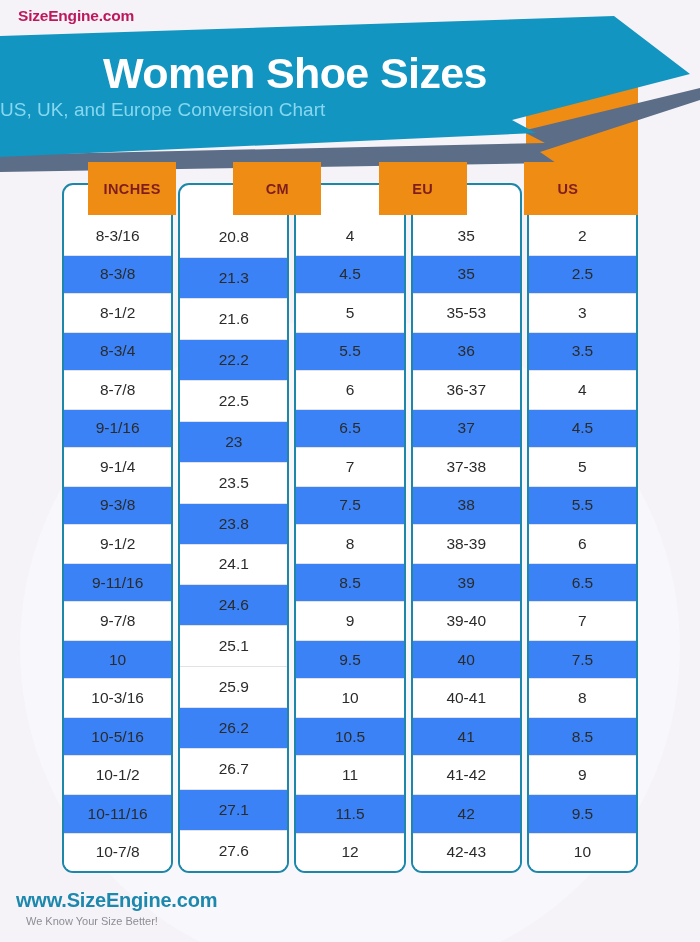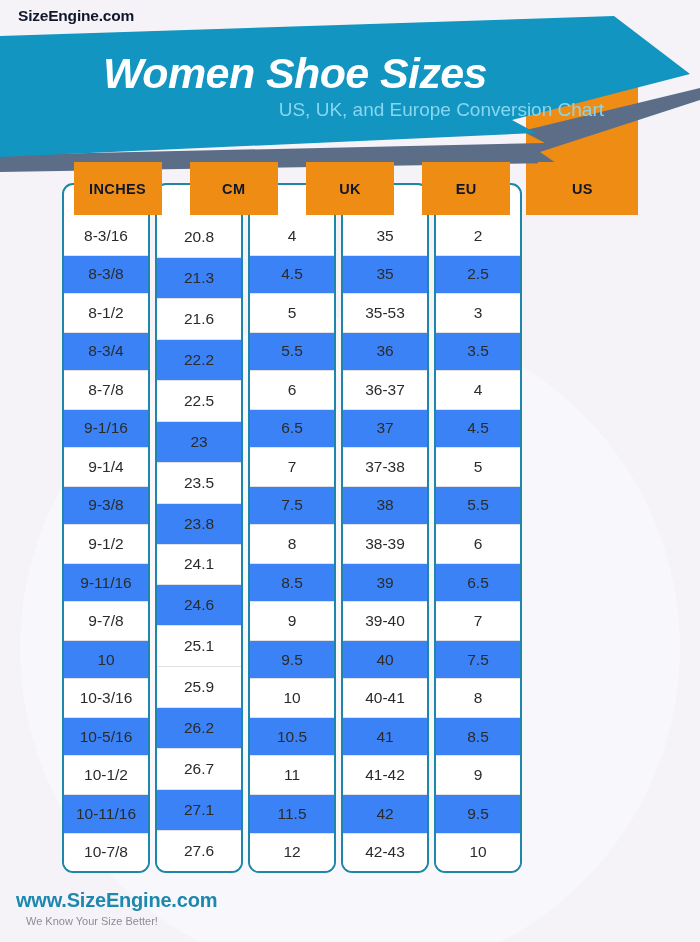"SizeEngine.com" #brand-logo { color: #0f172a -> #be185d }
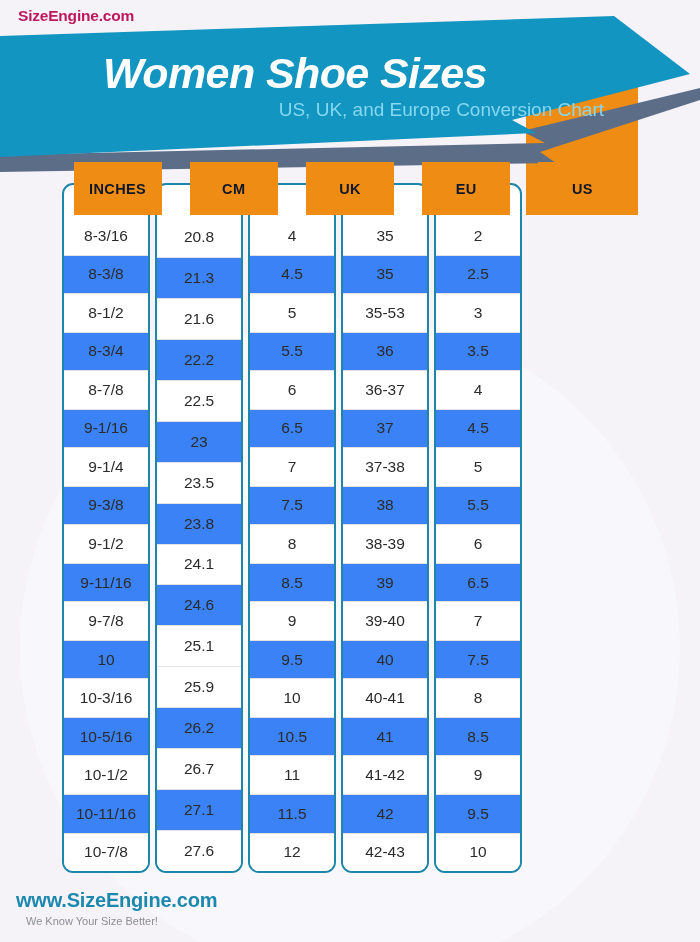"Women Shoe Sizes" #banner-title { font-style: italic -> none }
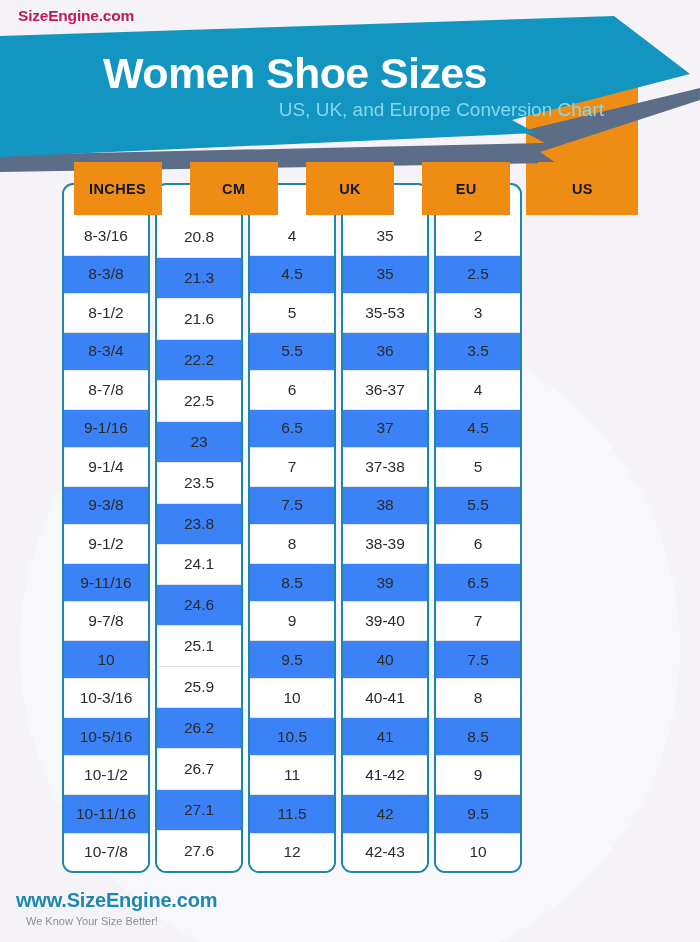"US, UK, and Europe Conversion" #banner-subtitle { text-align: right -> left }
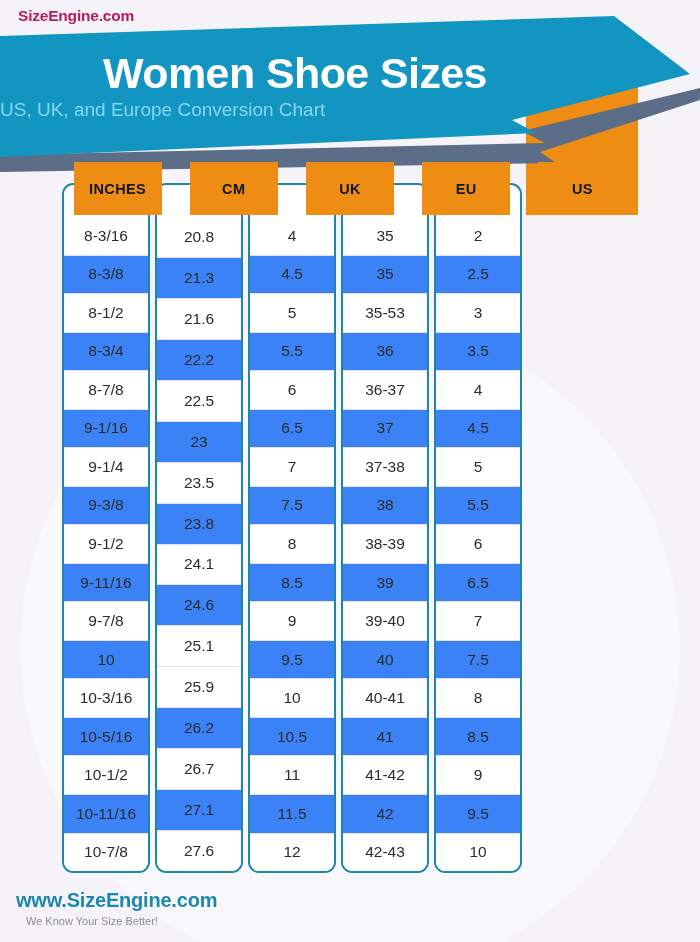"INCHES" .header-tab { color: #0f172a -> #7f1d1d }
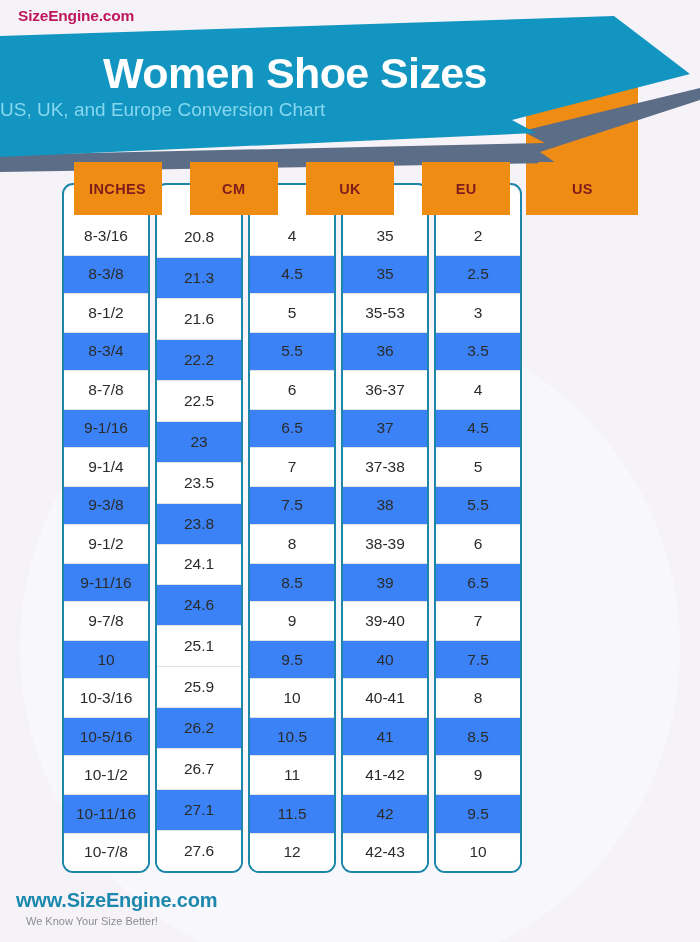"UK" div.header-slot { html: <div> <div>UK</div> </div> -> none }
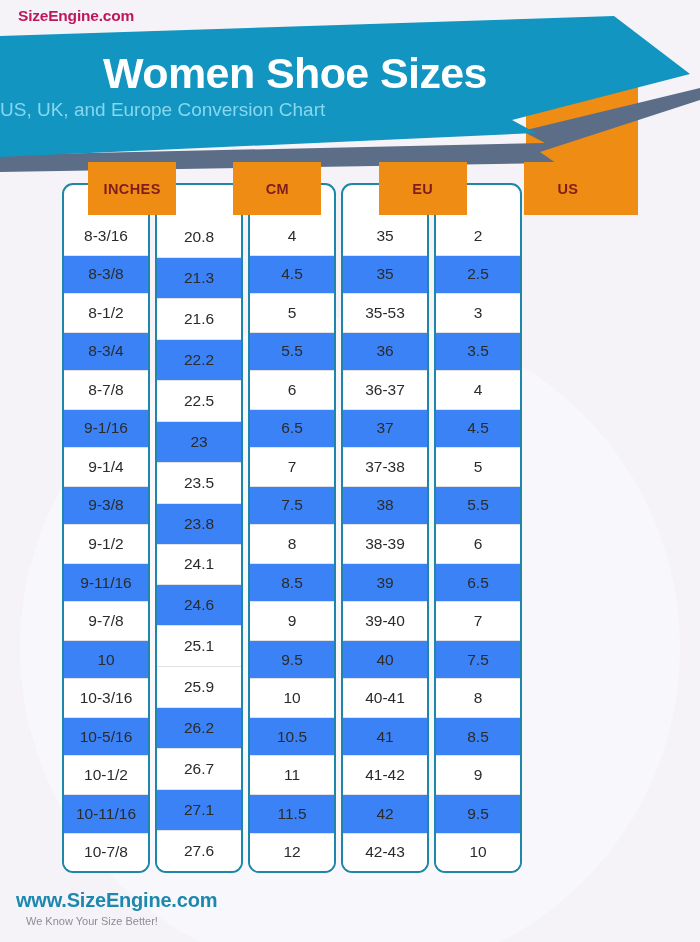"8-3/16" #size-table { width: 460px -> 576px }
